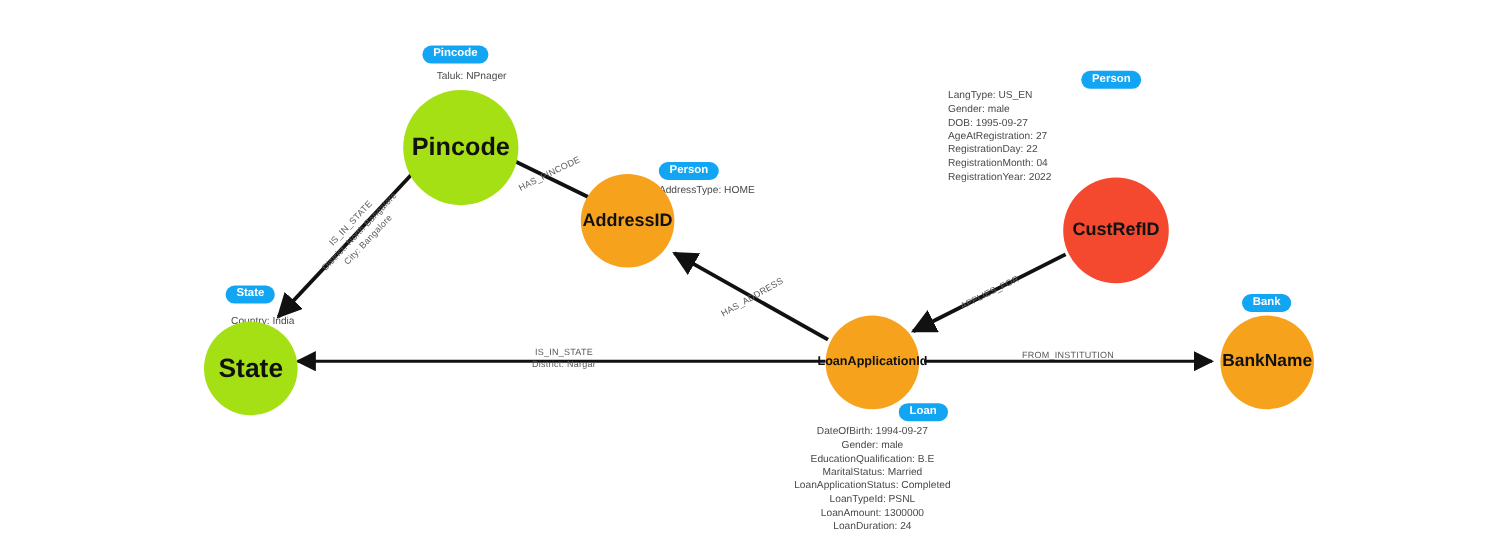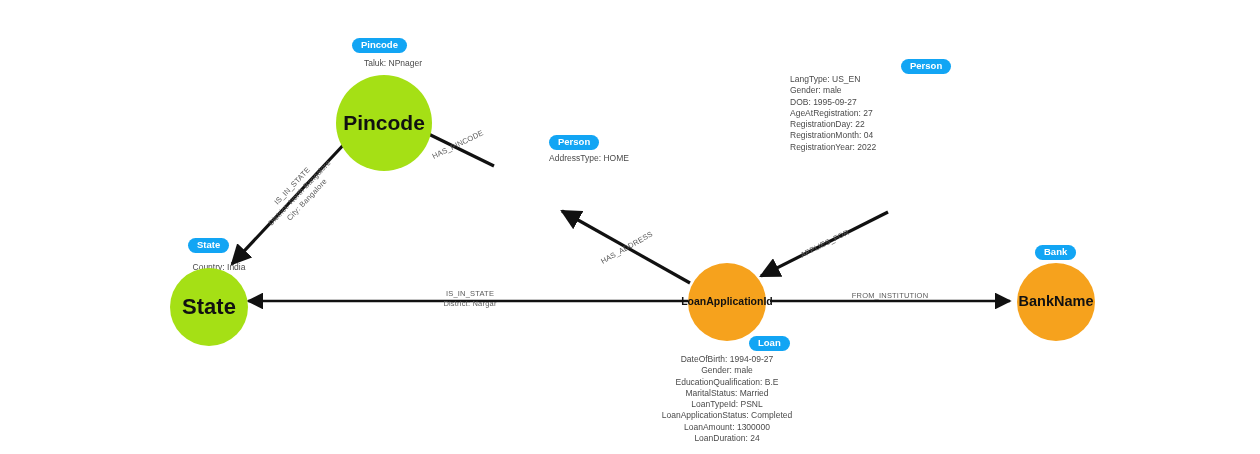"AddressID" div.node { html: none -> <div>AddressID</div> }
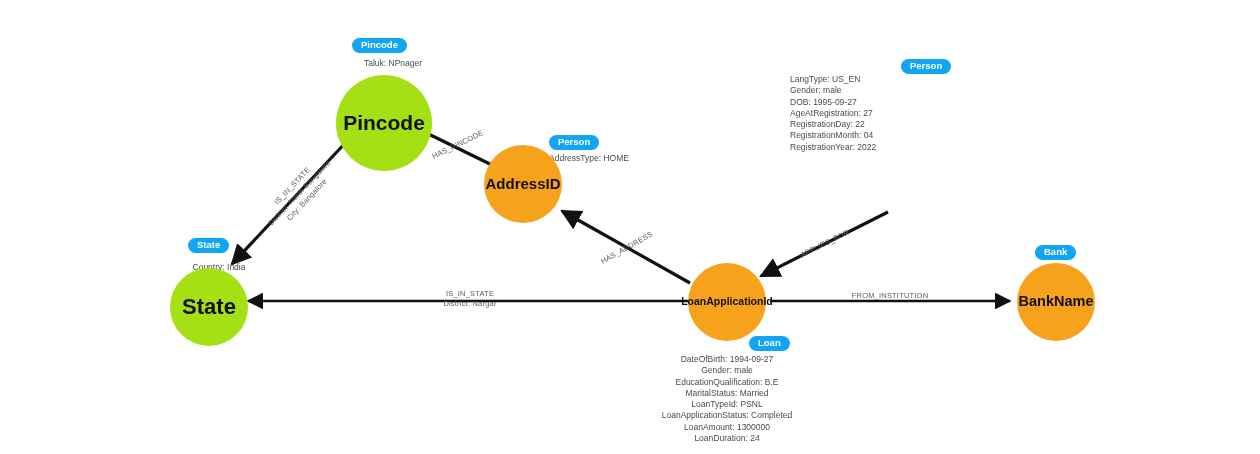"CustRefID" div.node { html: none -> <div>CustRefID</div> }
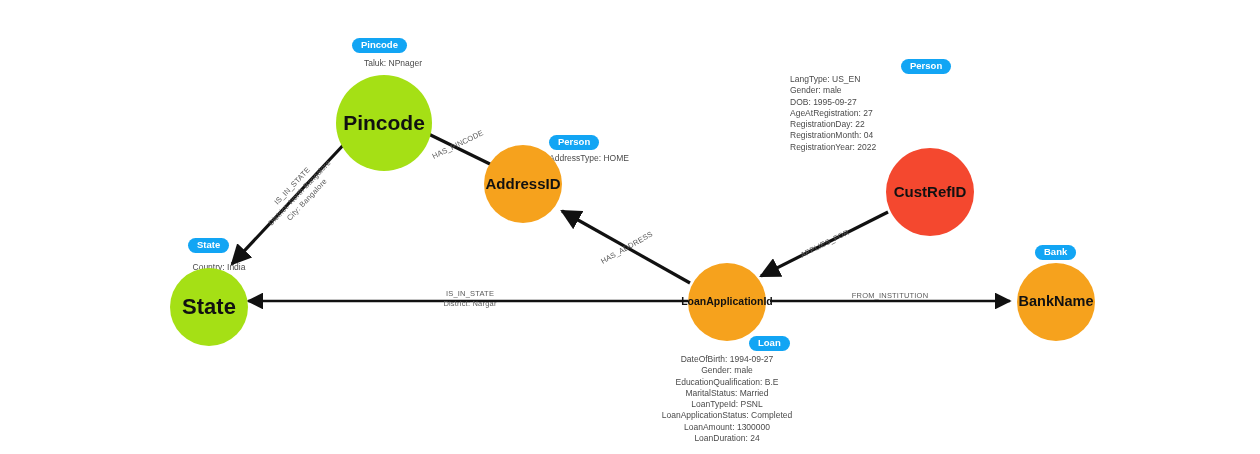"LoanTypeId: PSNL" span.prop-line { order: before "LoanApplicationStatus: Completed" -> after "LoanApplicationStatus: Completed" }
